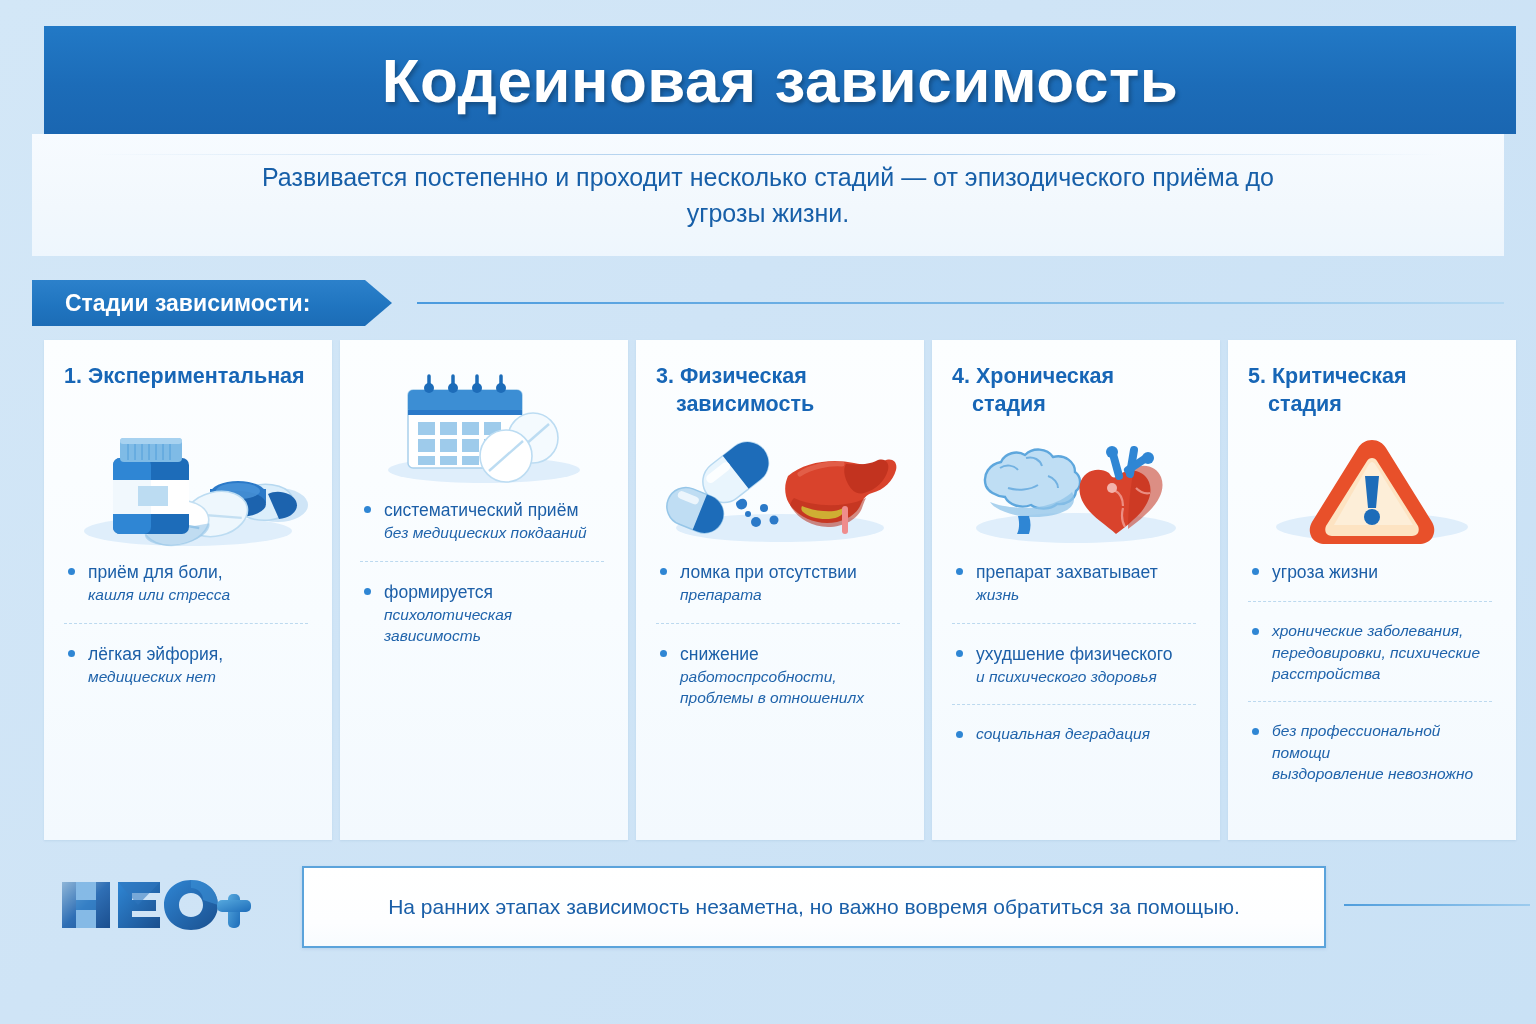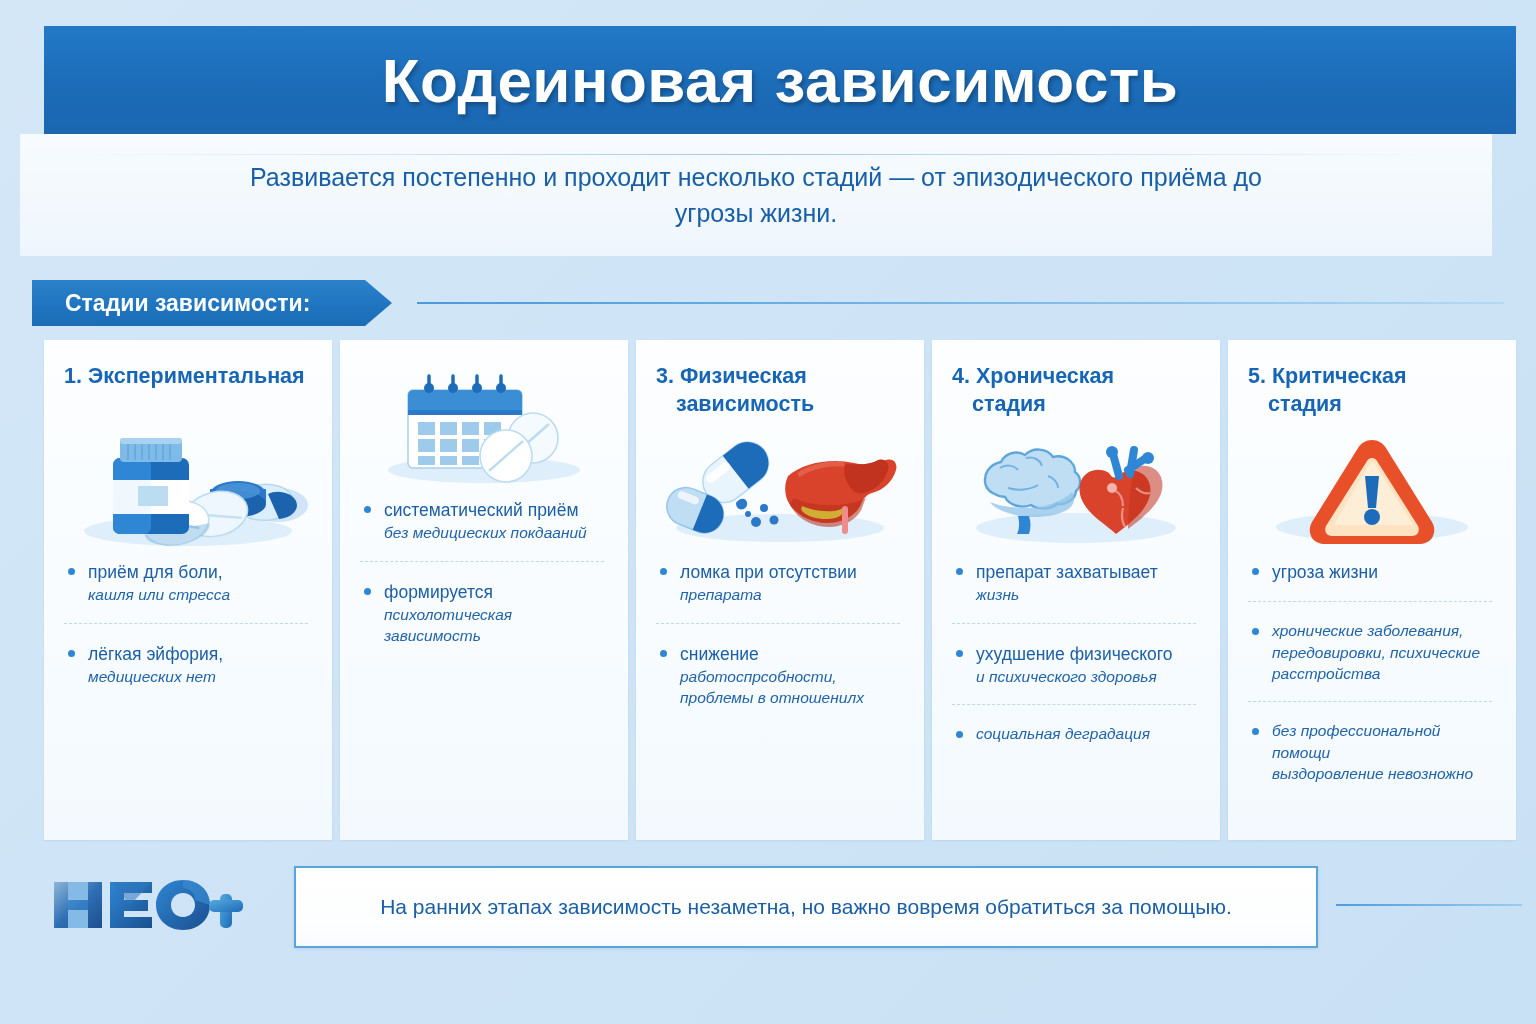"Развивается постепенно и проходит" .subtitle-panel { left: 20px -> 32px }
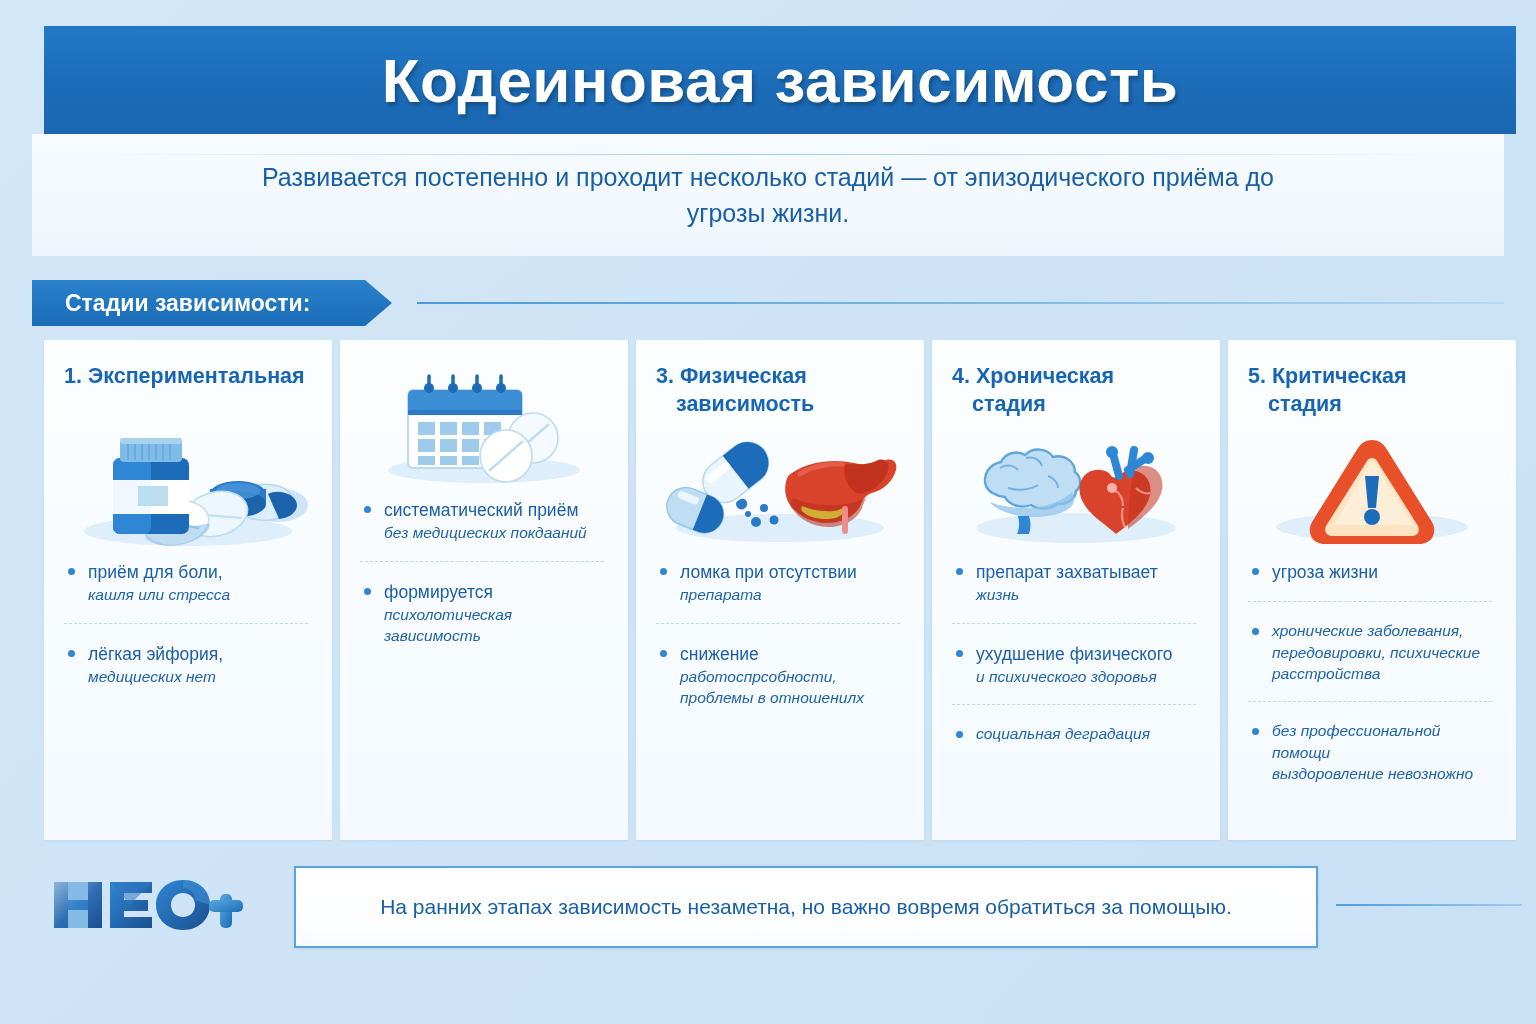"На ранних этапах зависимость незаметна," .footer { left: 36px -> 44px }
